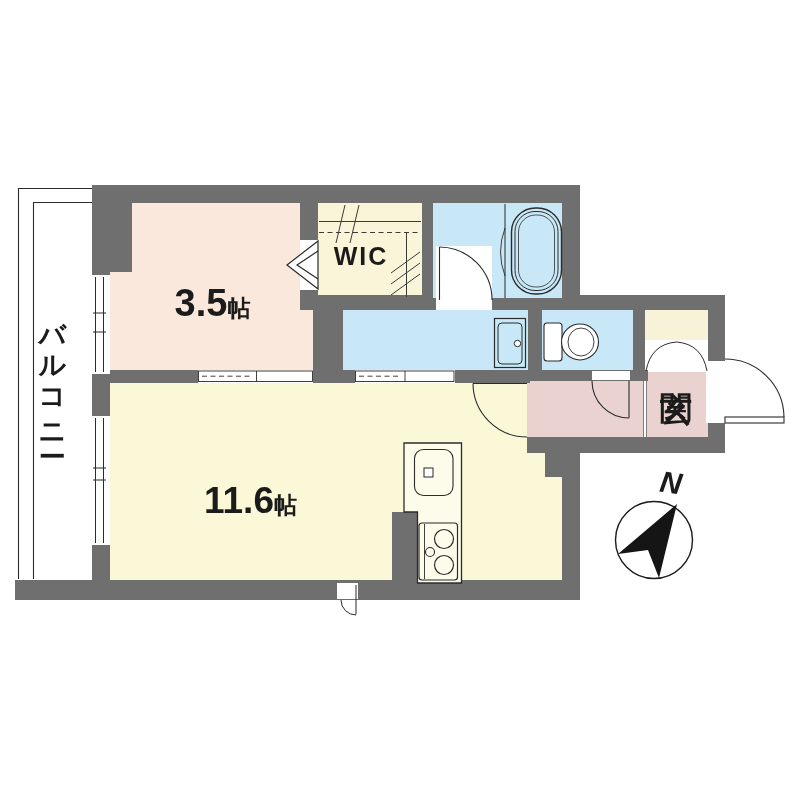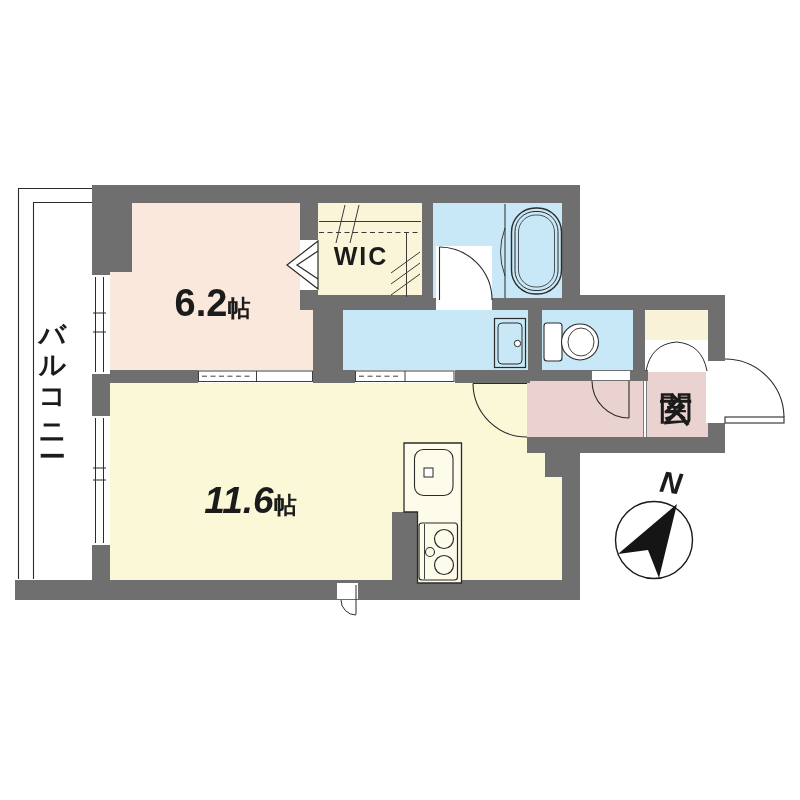"6.2" span.num { text: 6.2 -> 3.5 }
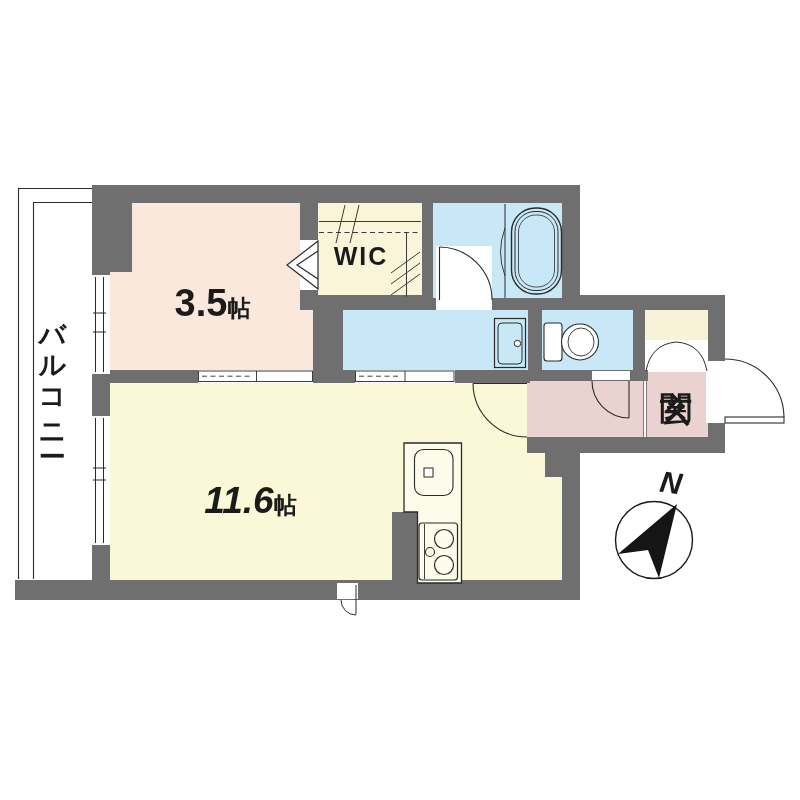"11.6" .lbl-ldk-size .num { font-style: italic -> none }
